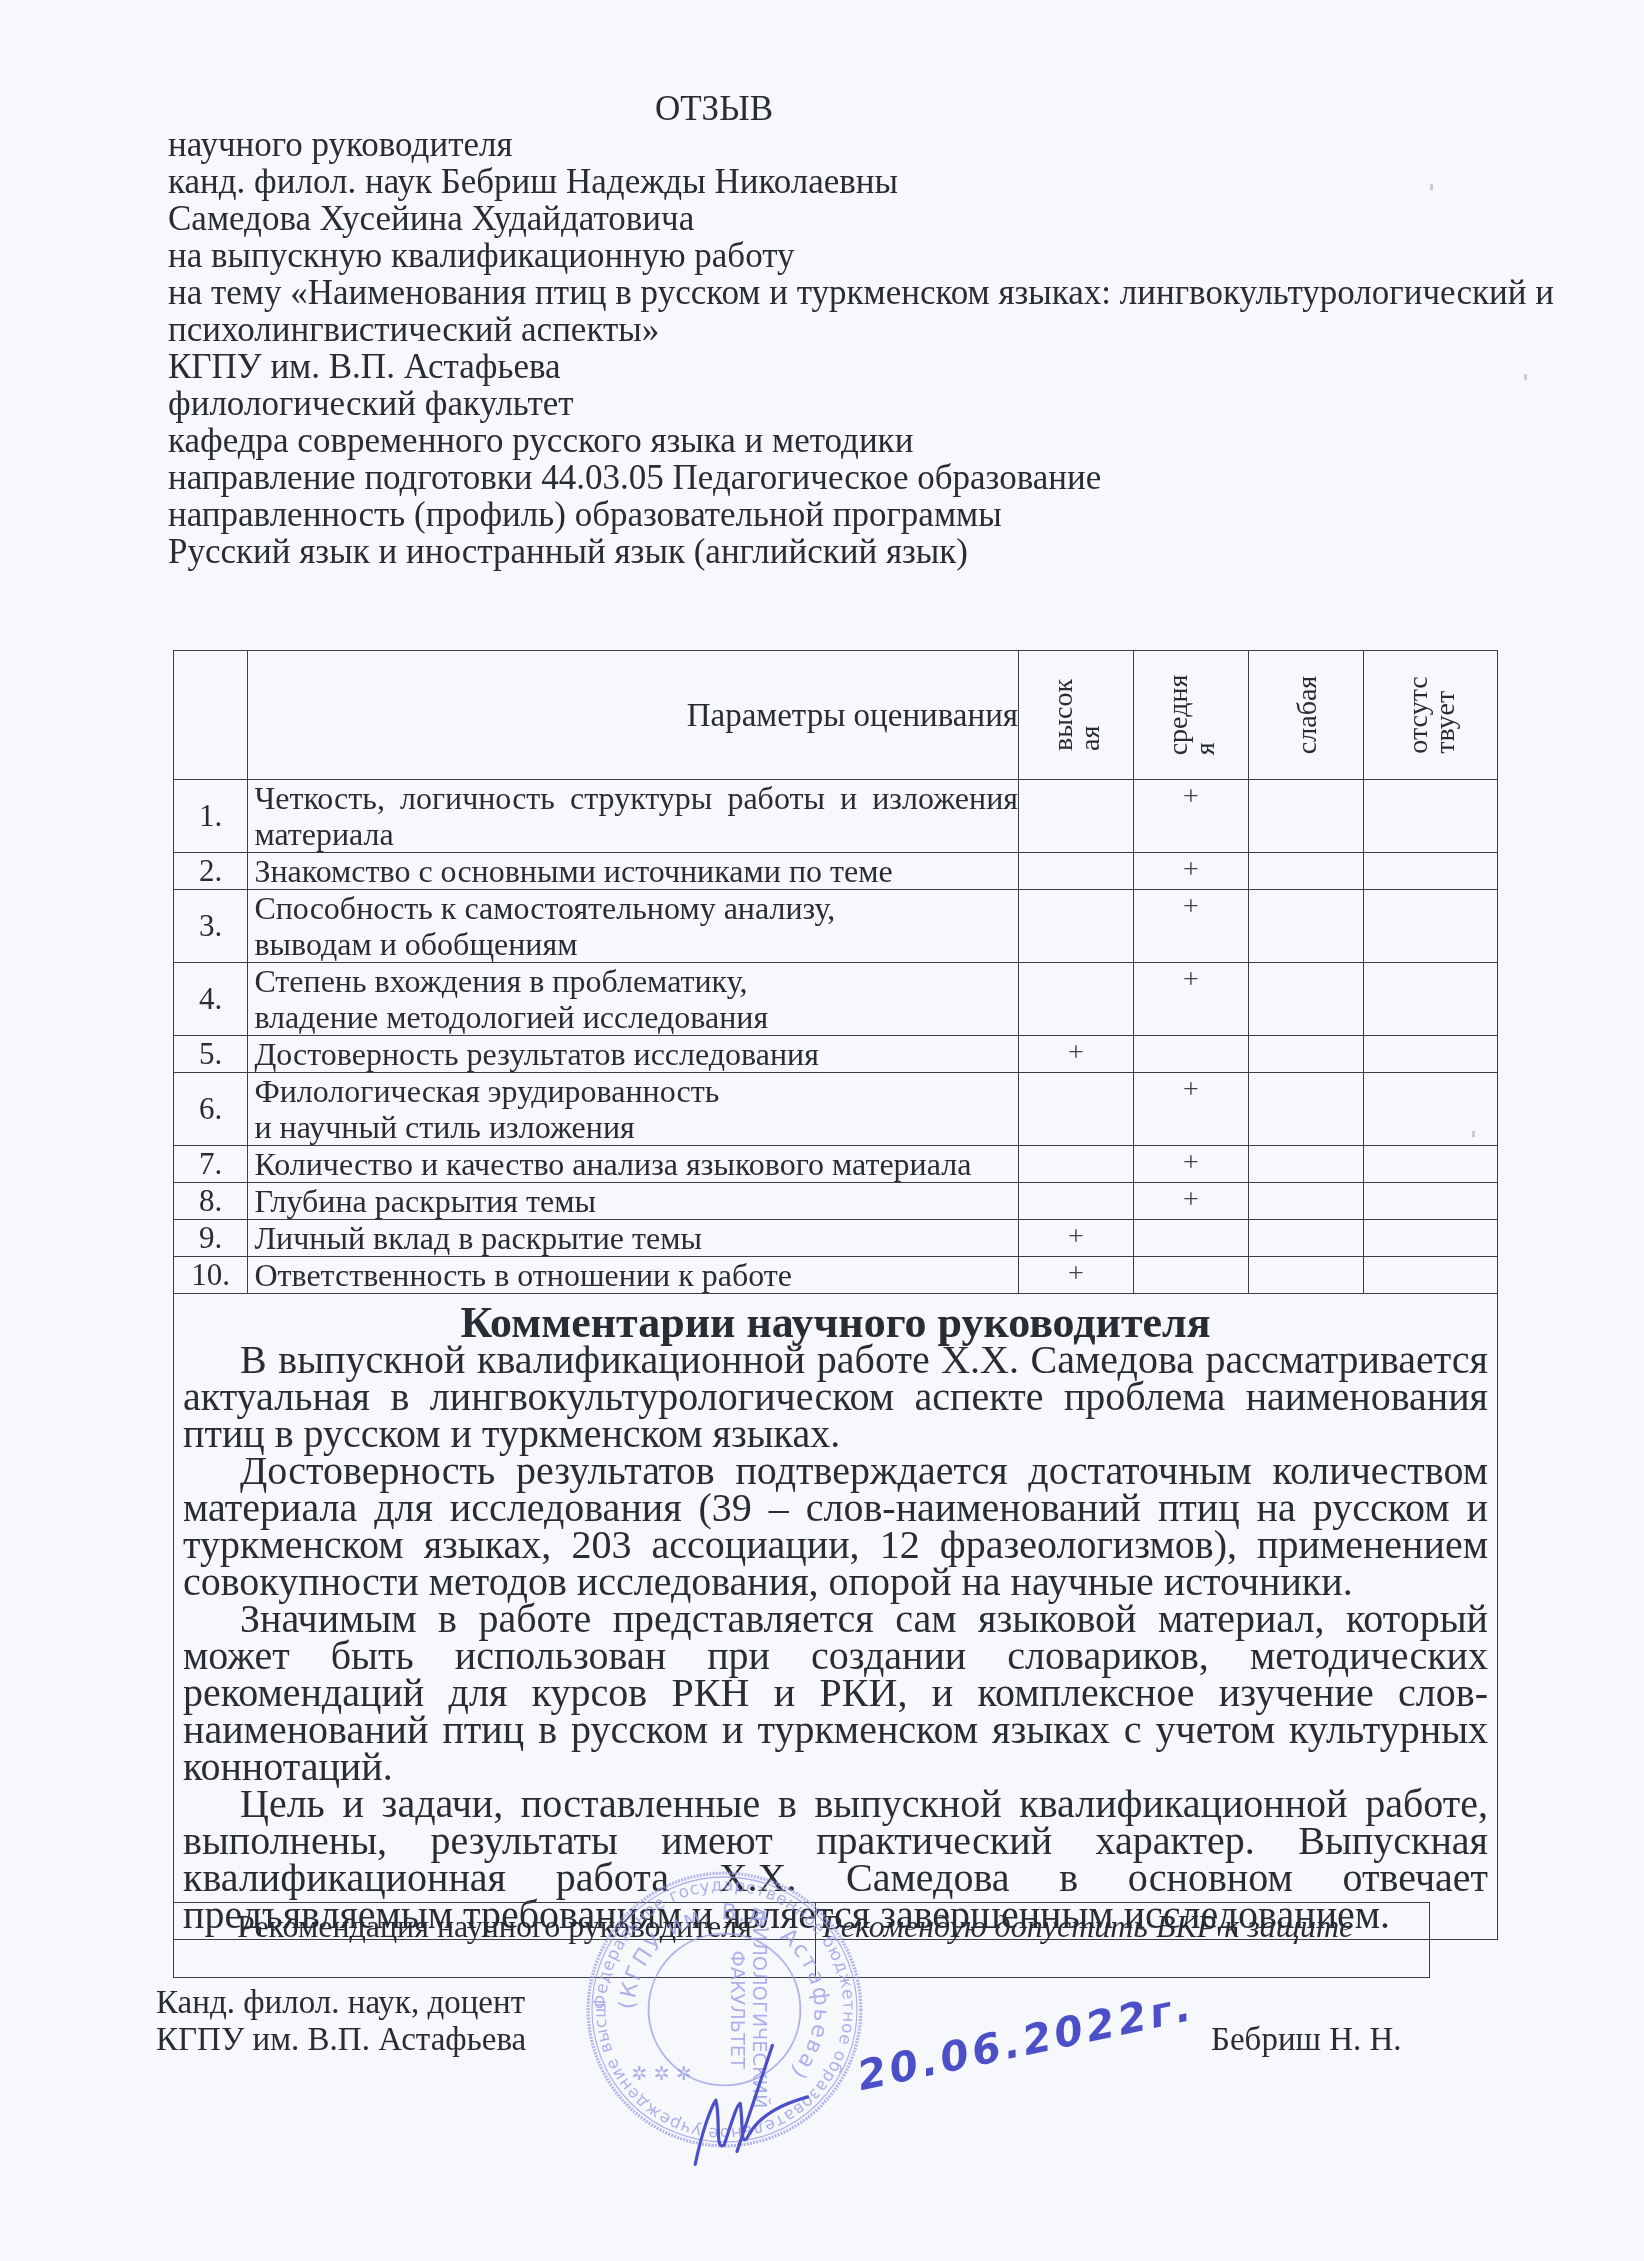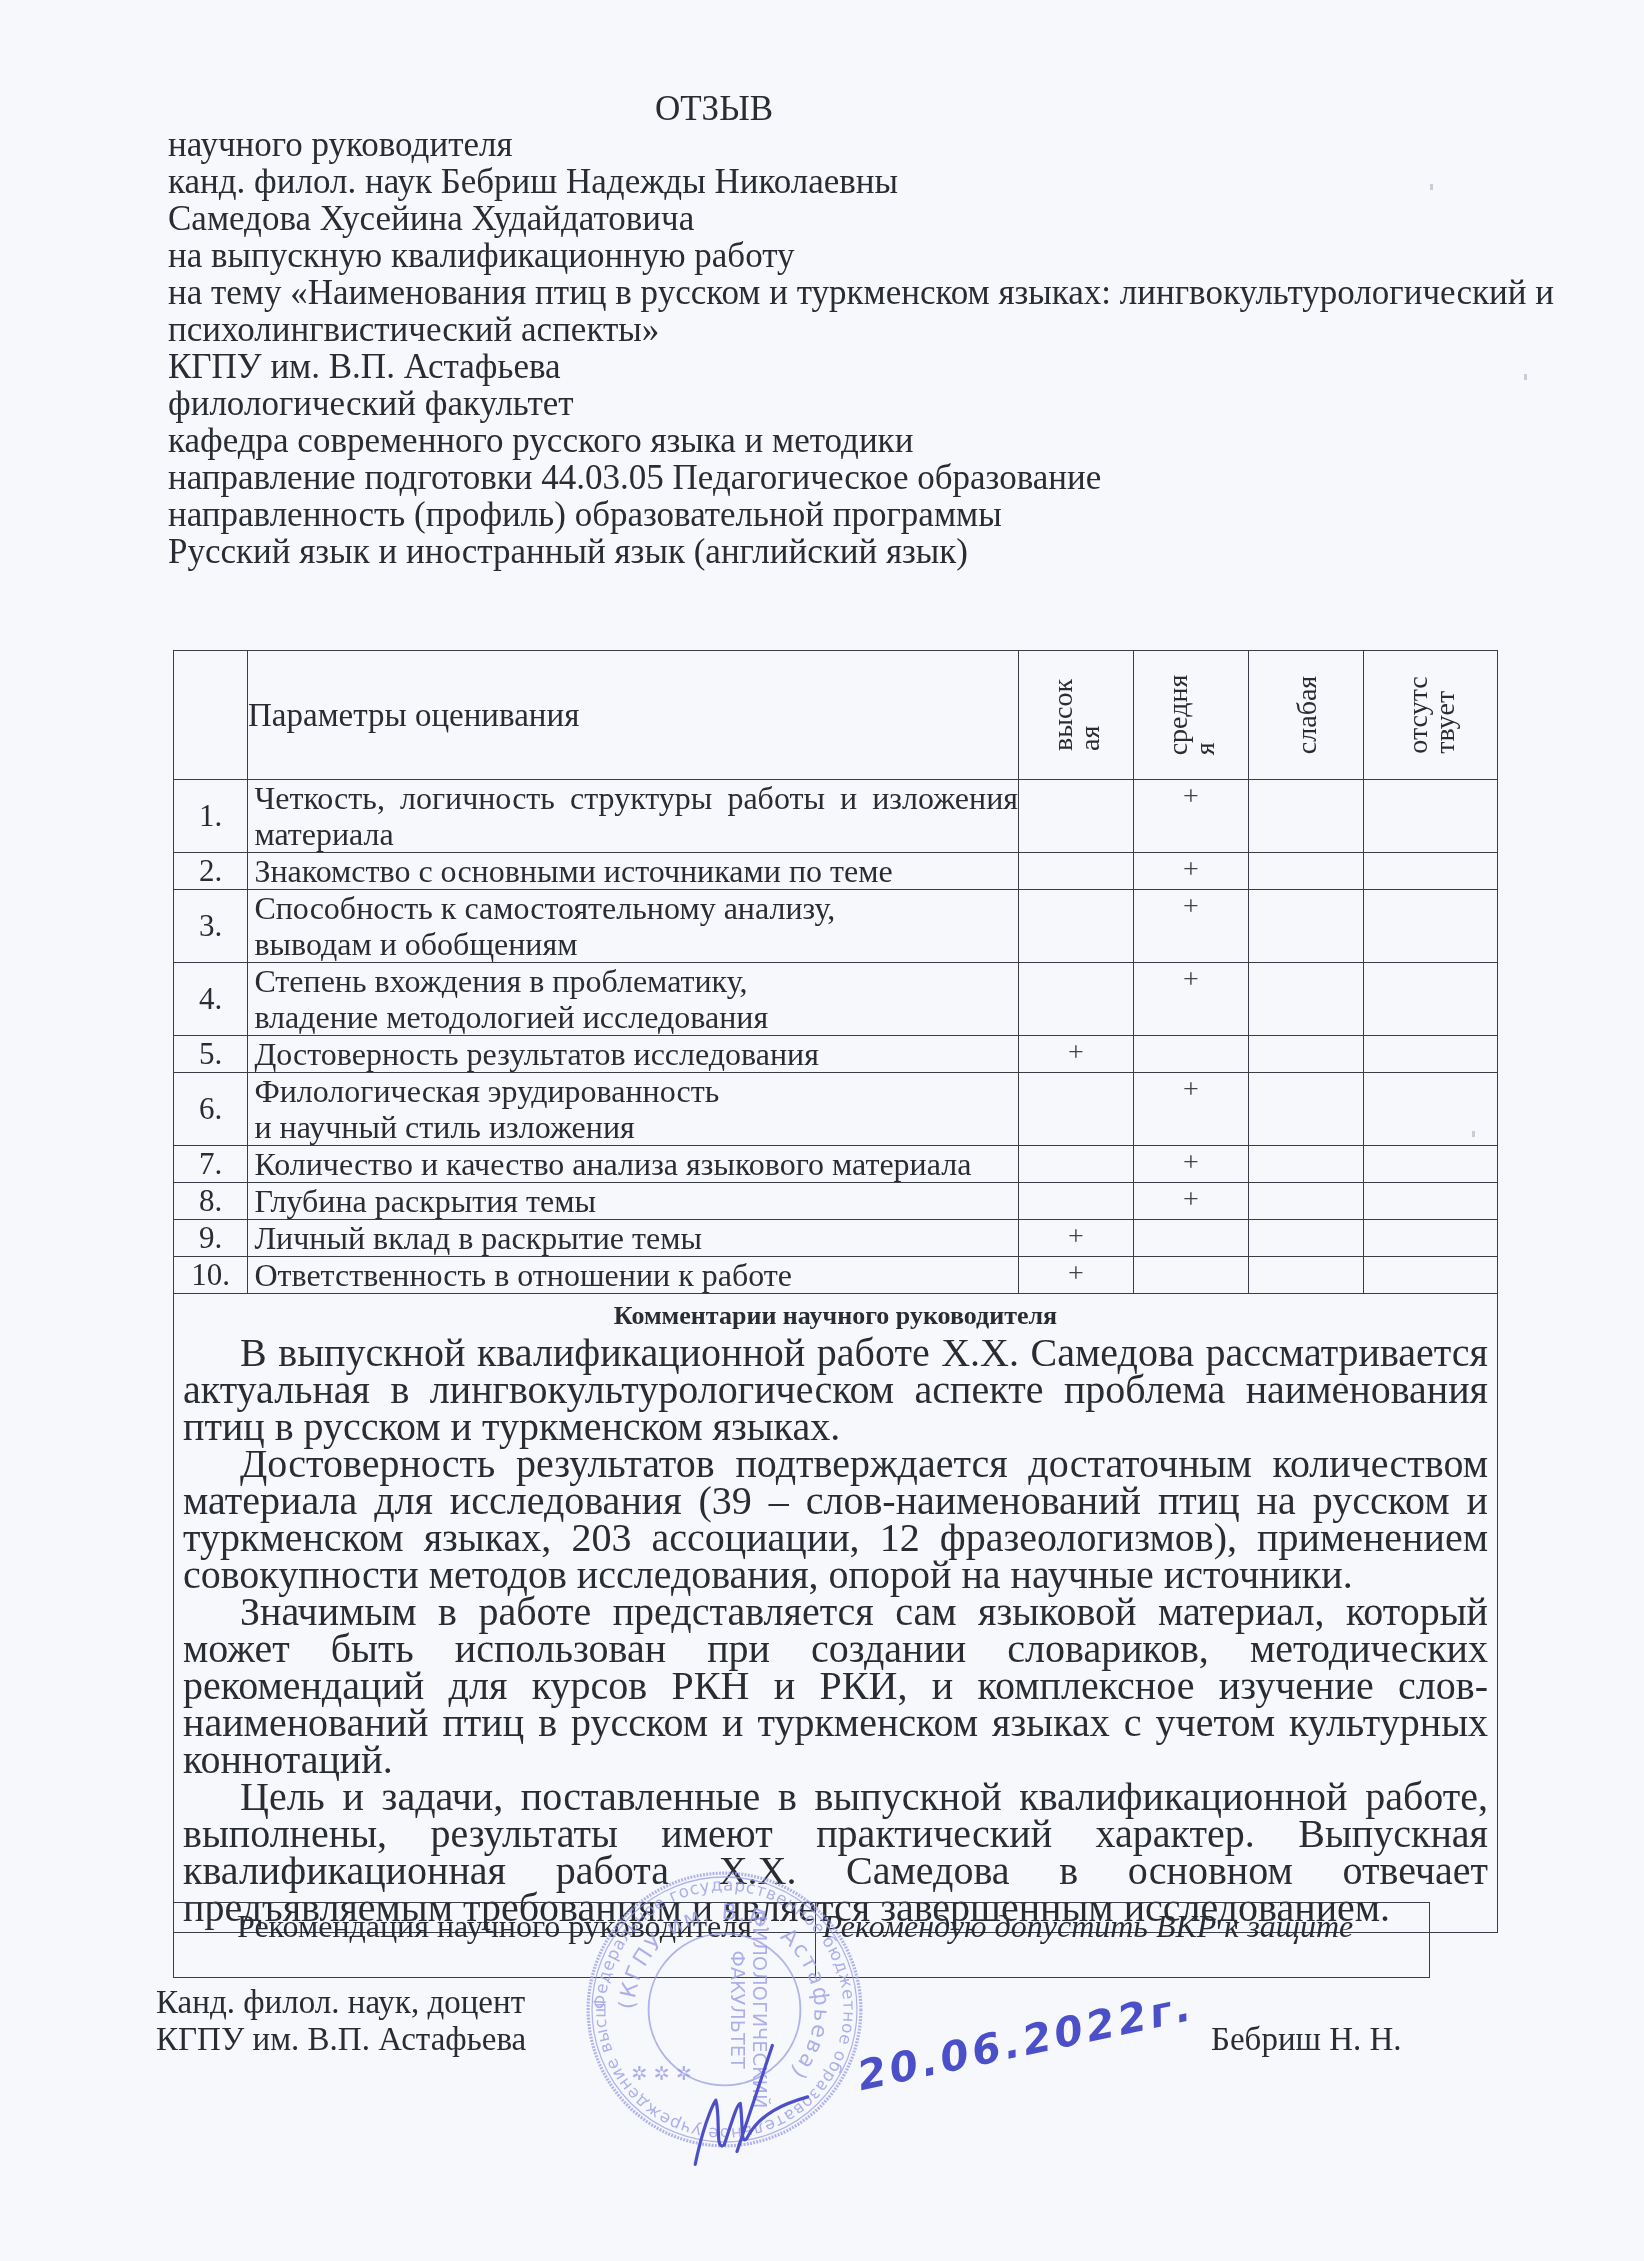"Параметры оценивания" .hdr-param { text-align: left -> right }
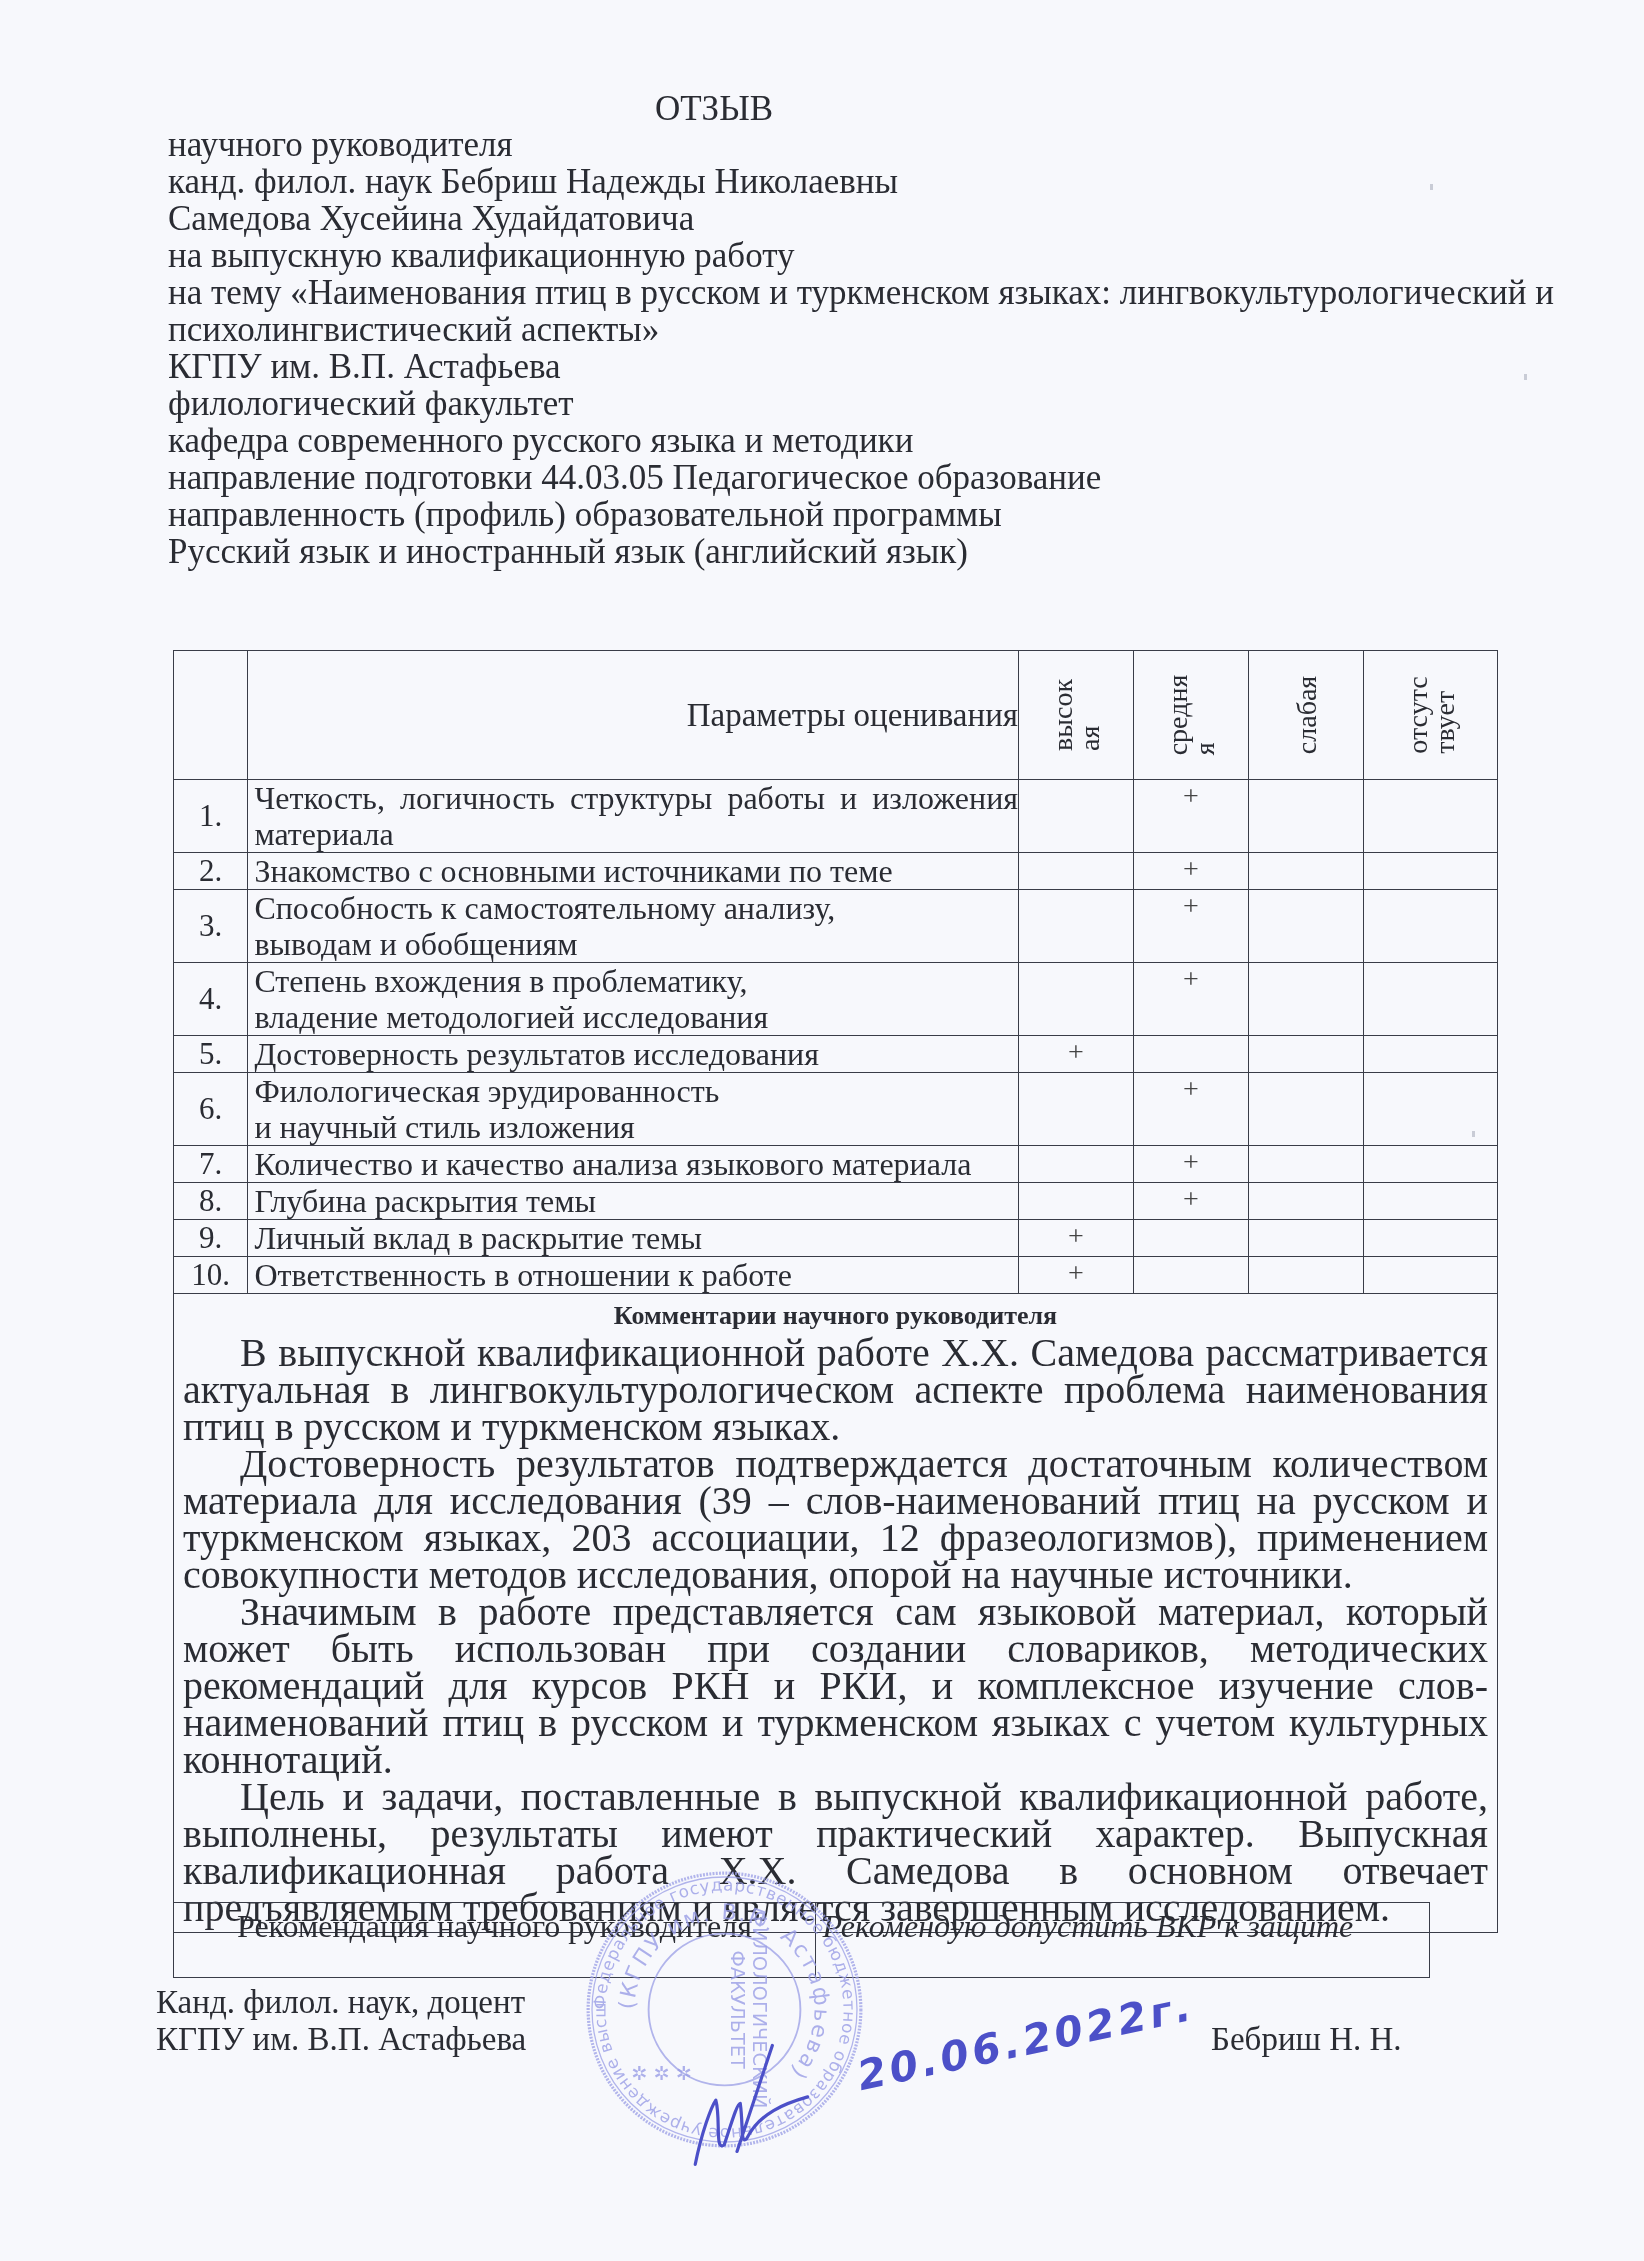"Комментарии научного руководителя" .comments-title { font-size: 26px -> 44px; margin-top: none -> 7px }
